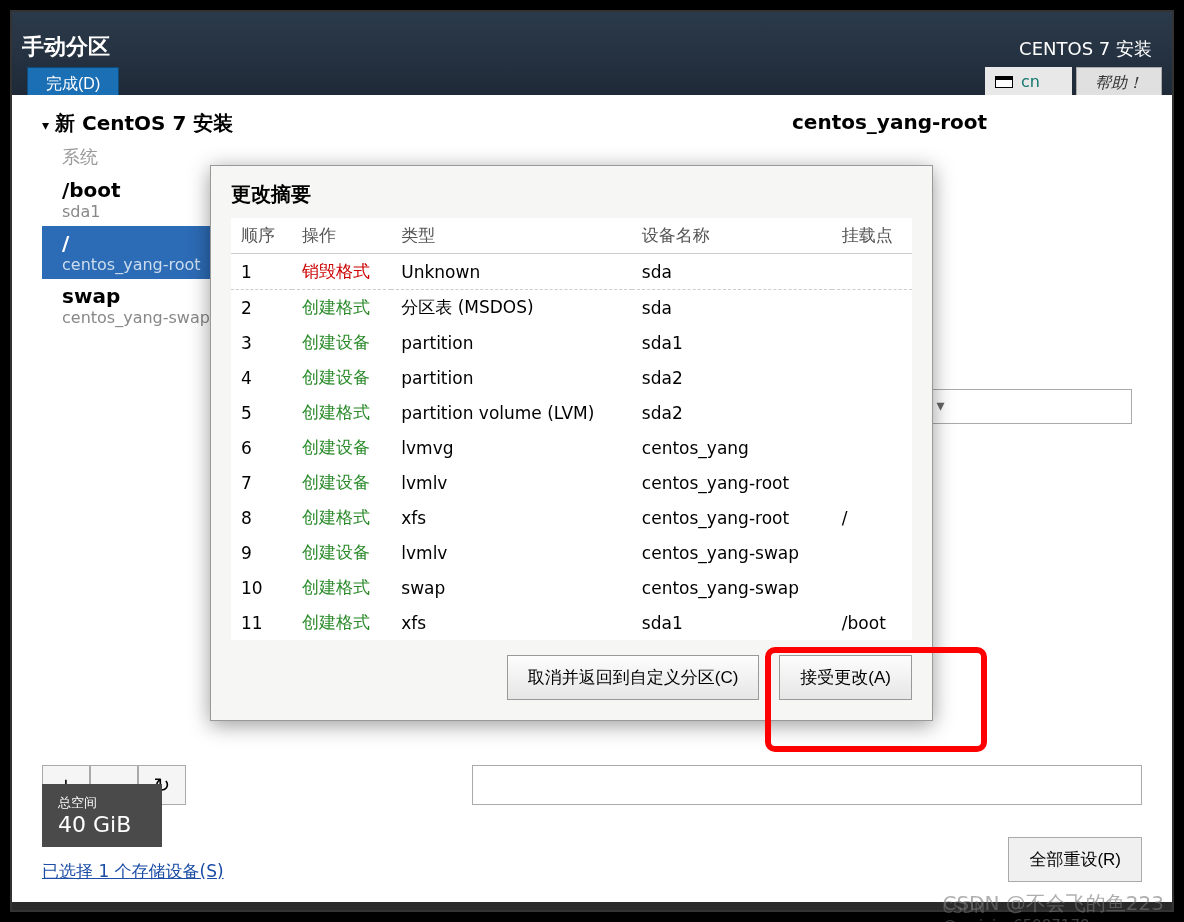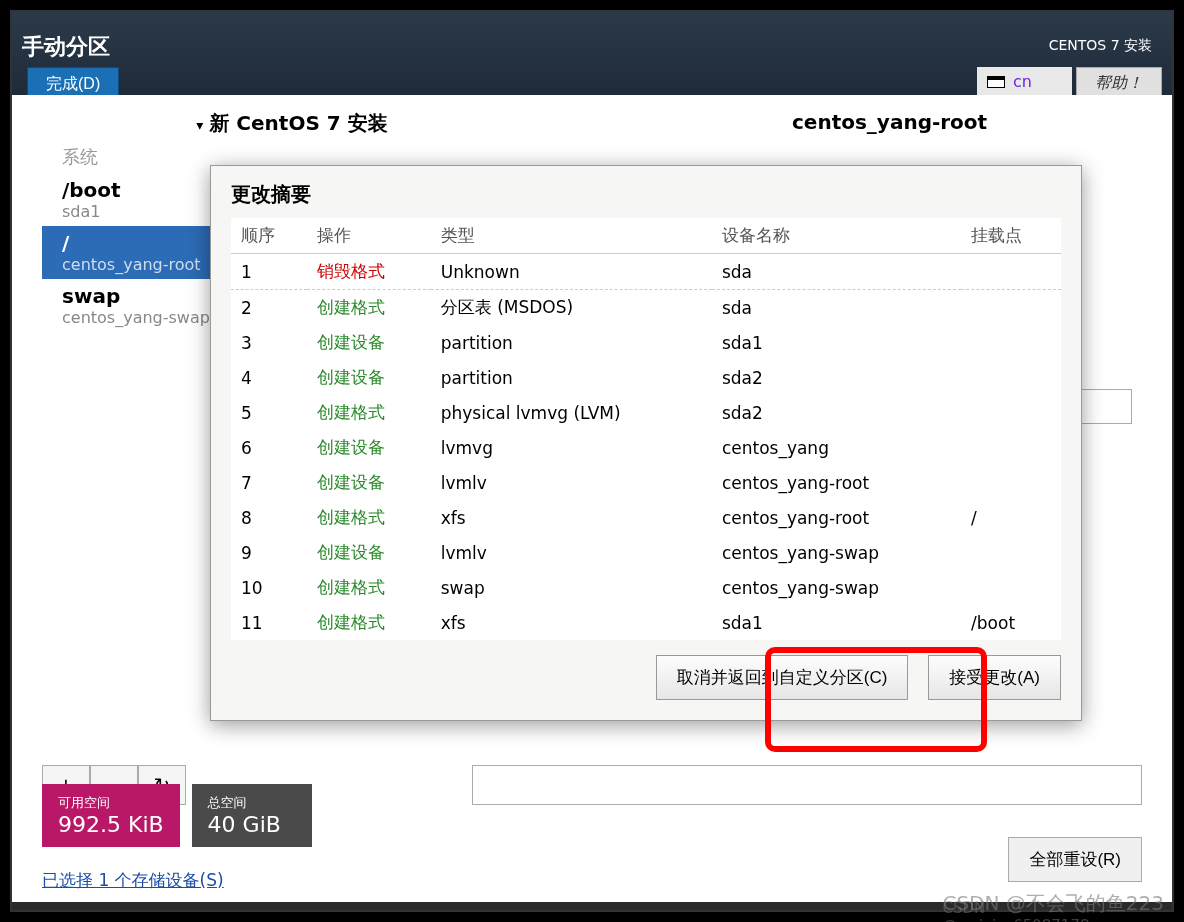"CENTOS 7 安装" .install-label { font-size: 14px -> 18px }
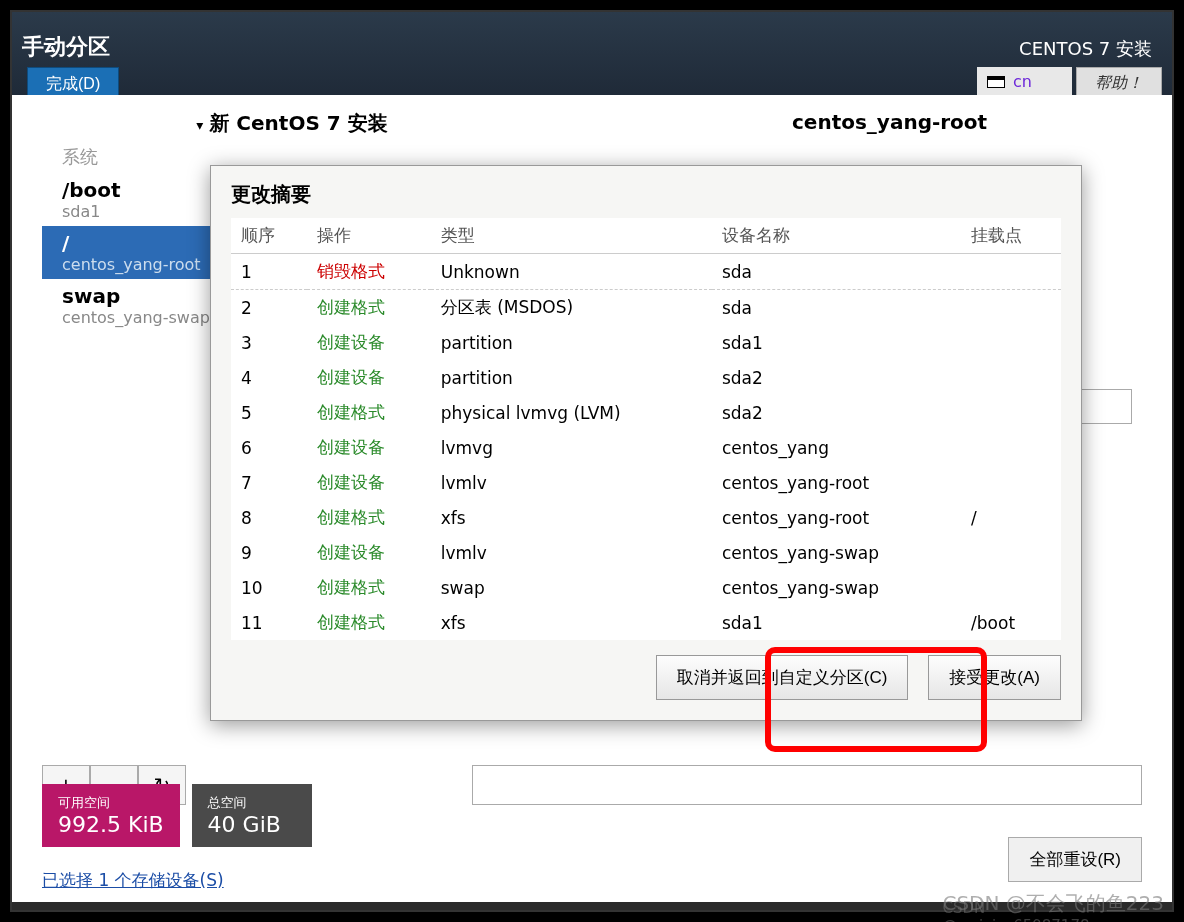"cn" .lang-box { color: #6d28d9 -> #0f766e; padding: 5px 40px 5px 10px -> 5px 32px 5px 10px }
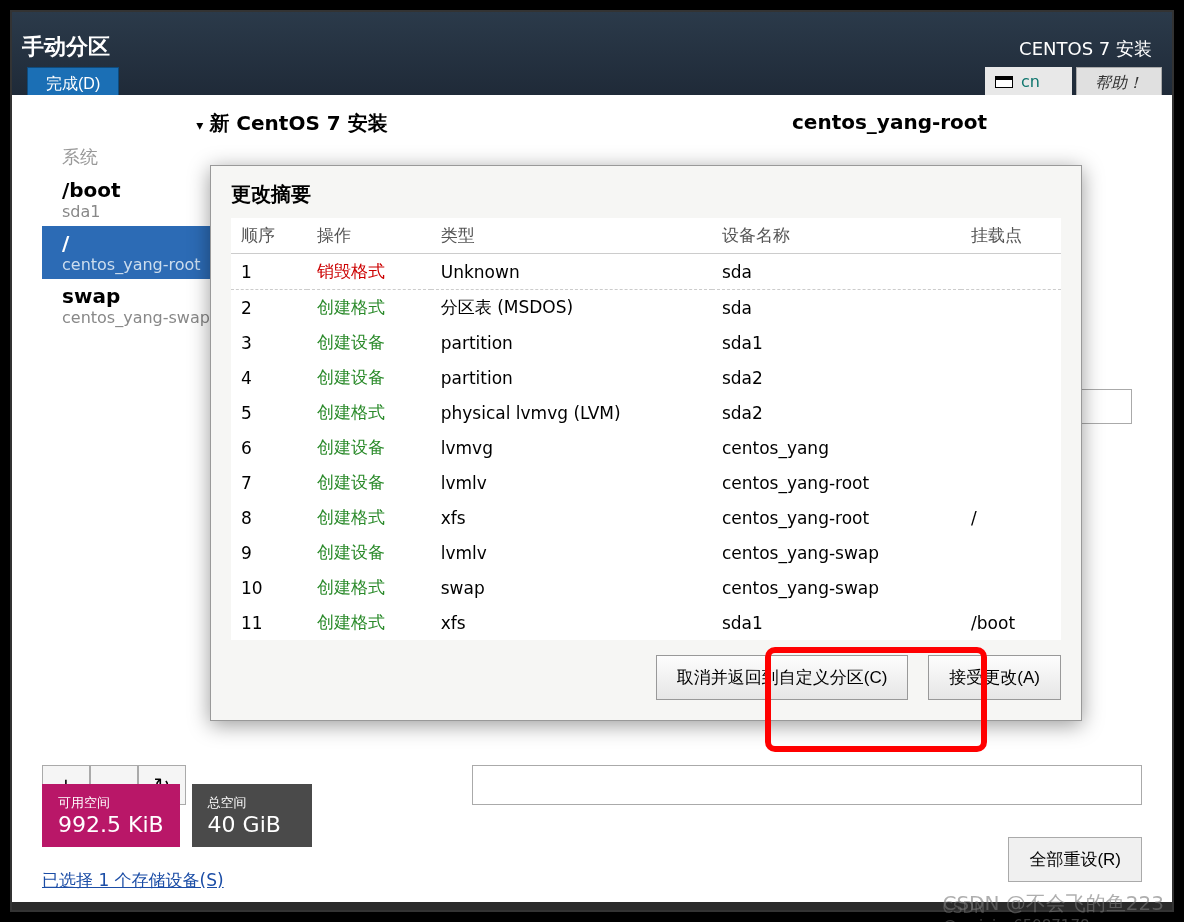"新 CentOS 7 安装" .new-install-title { text-align: center -> none }
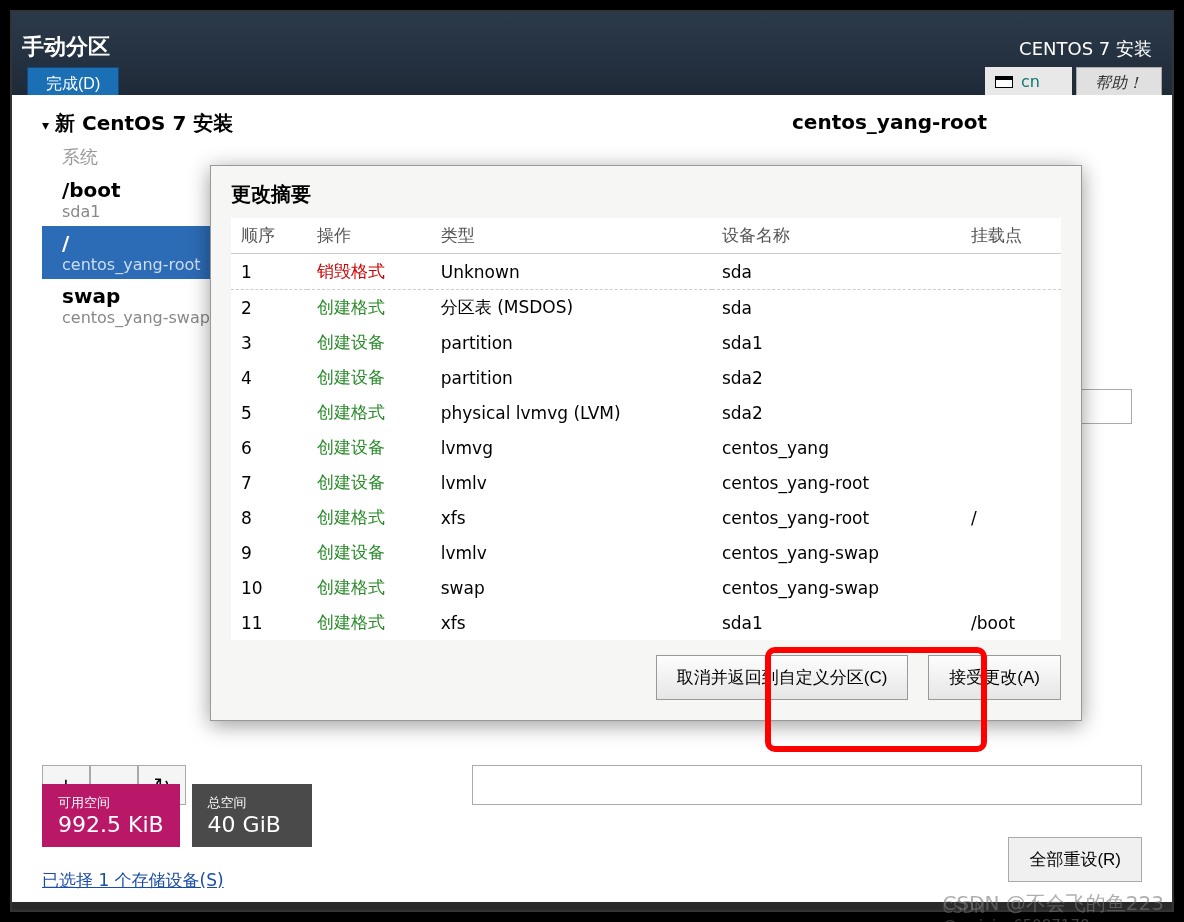"更改摘要" .dialog { width: 872px -> 723px }
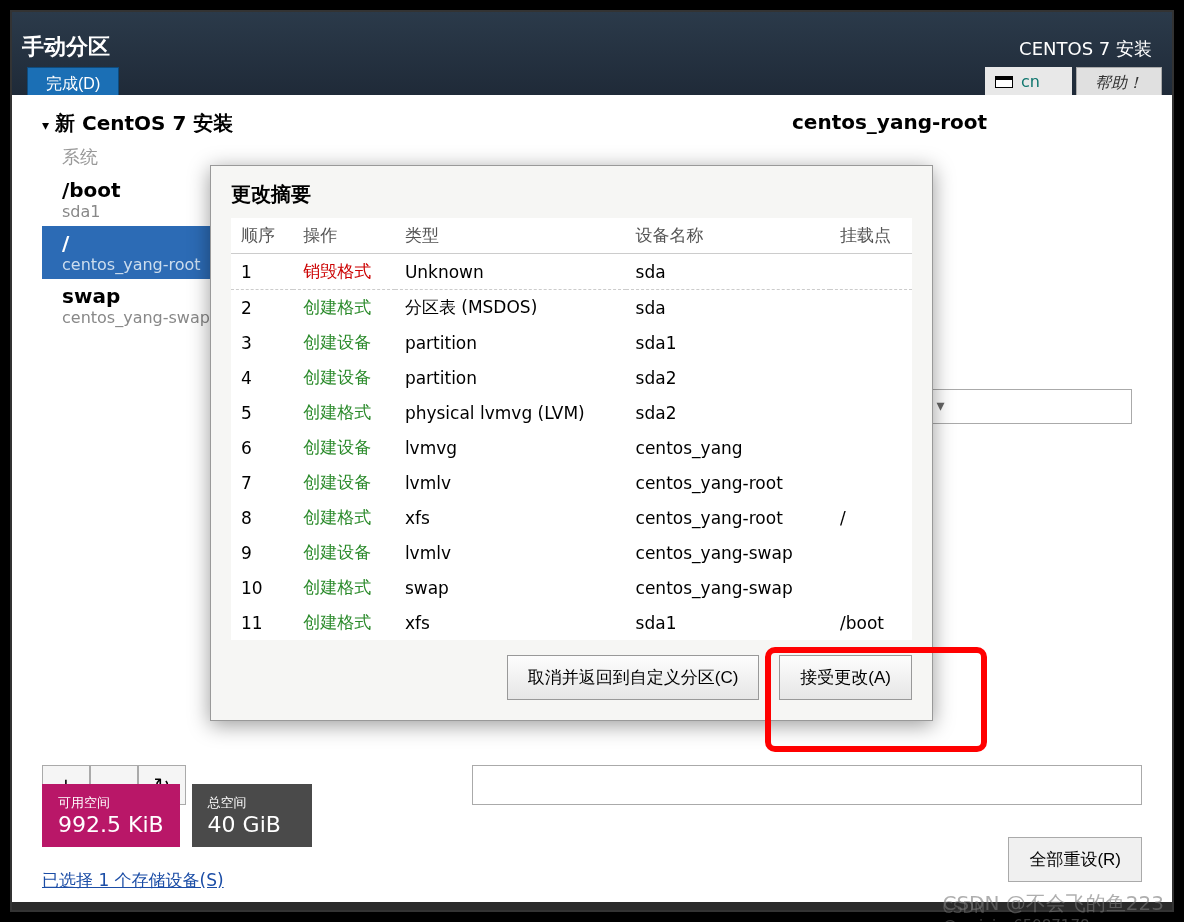"physical lvmvg (LVM)" td { text: physical lvmvg -> partition volume }
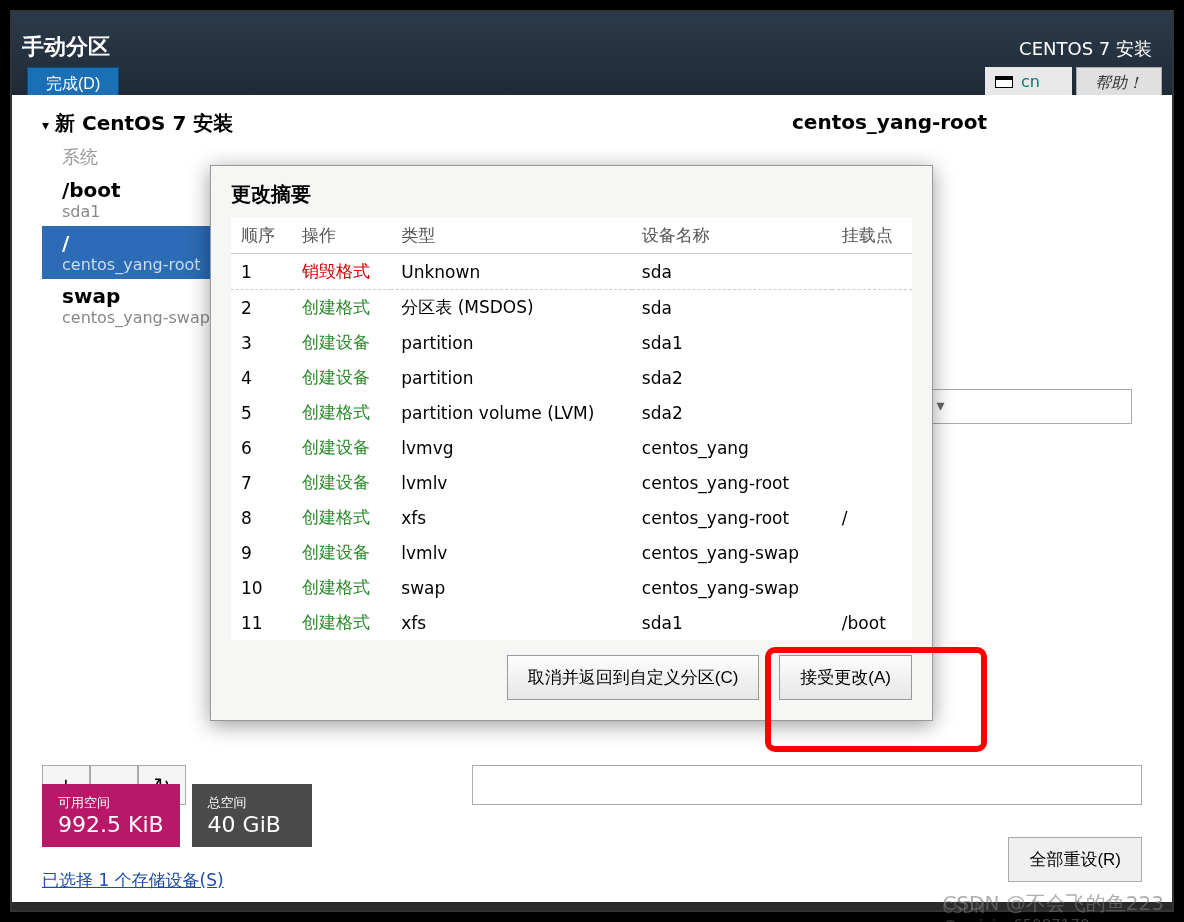"可用空间" div.card { html: <div> <div>可用空间</div> <div>992.5 KiB</div> </div> -> none }
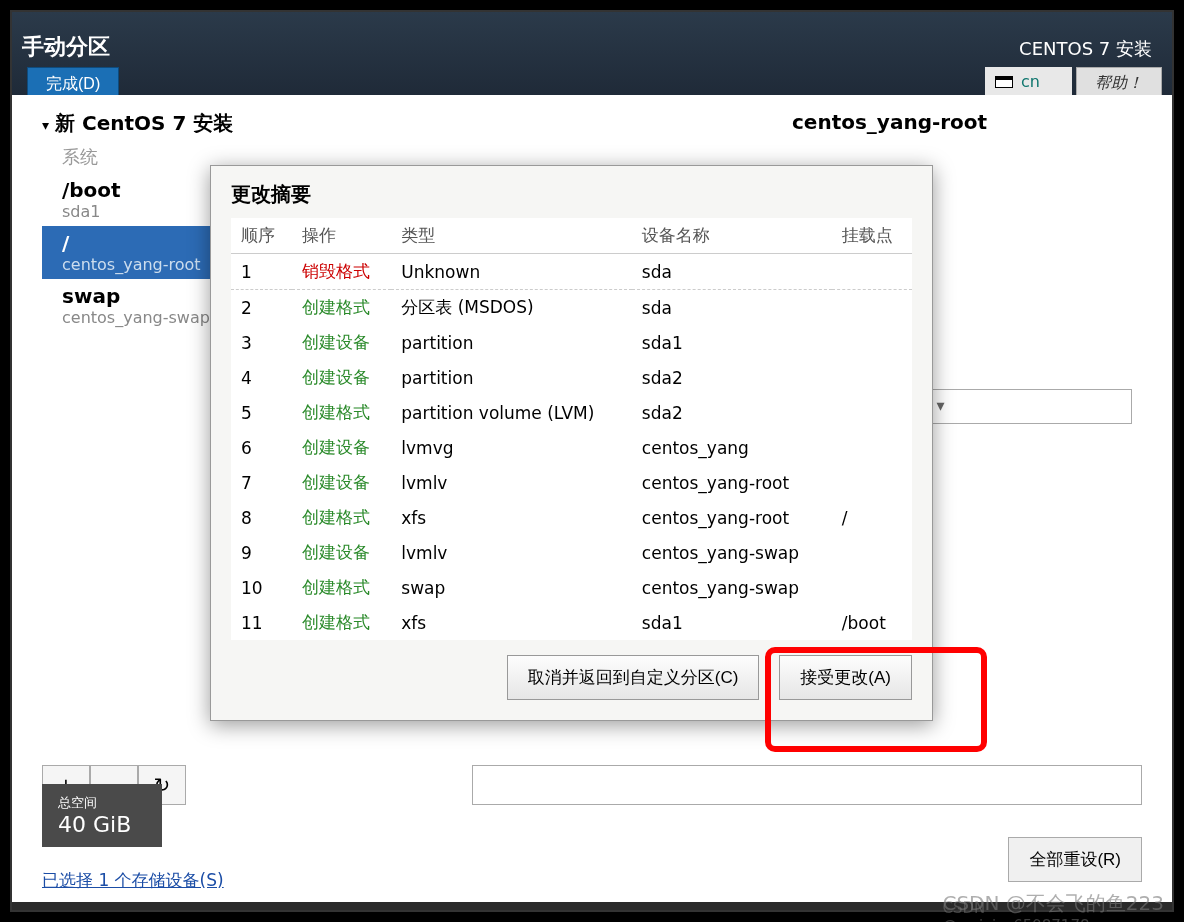"已选择 1 个存储设备(S)" .storage-link { bottom: 10px -> 19px }
